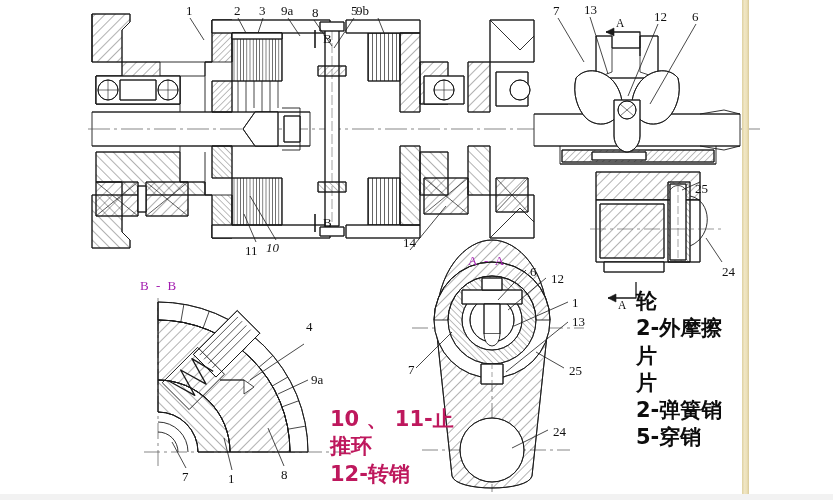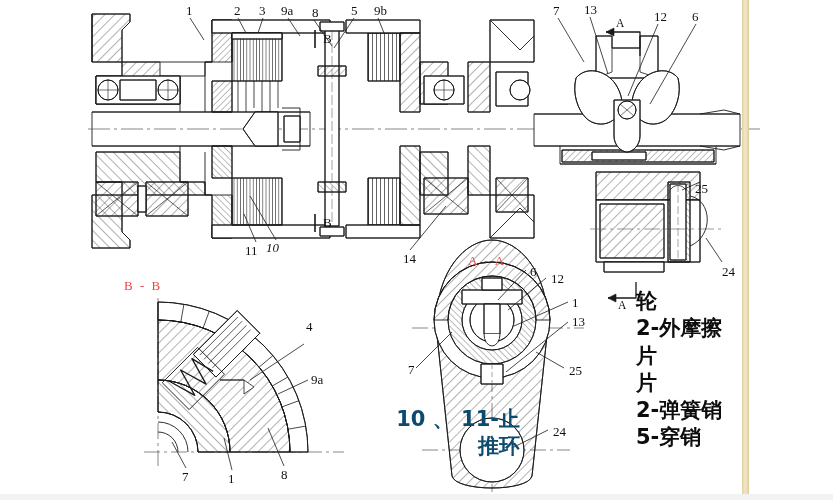"9b" div.num { left: 374px -> 356px }
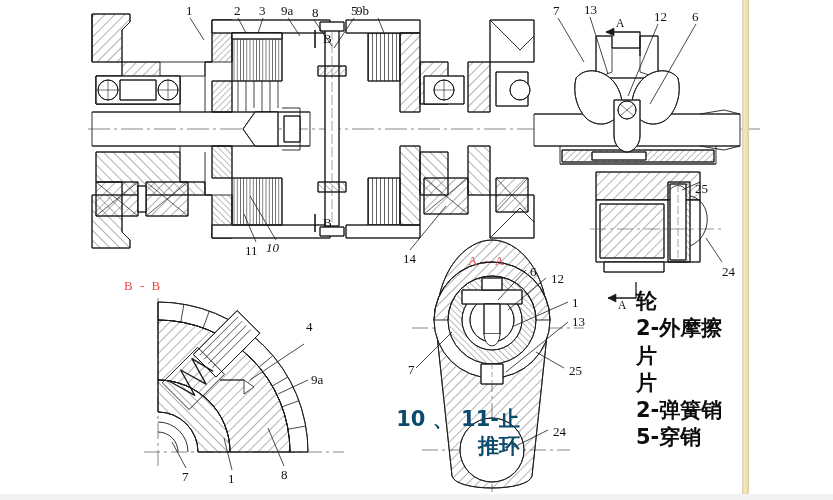"14" div.num { top: 252px -> 236px }
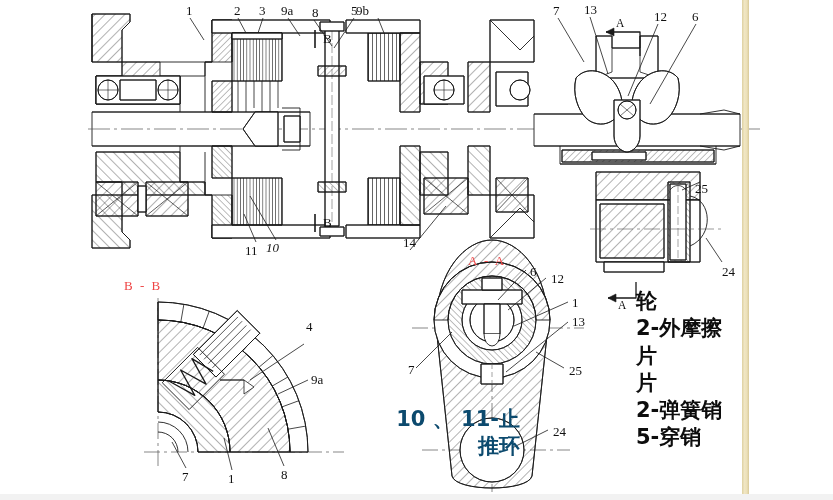"A - A" .sectitle { color: #ef4444 -> #a21caf }
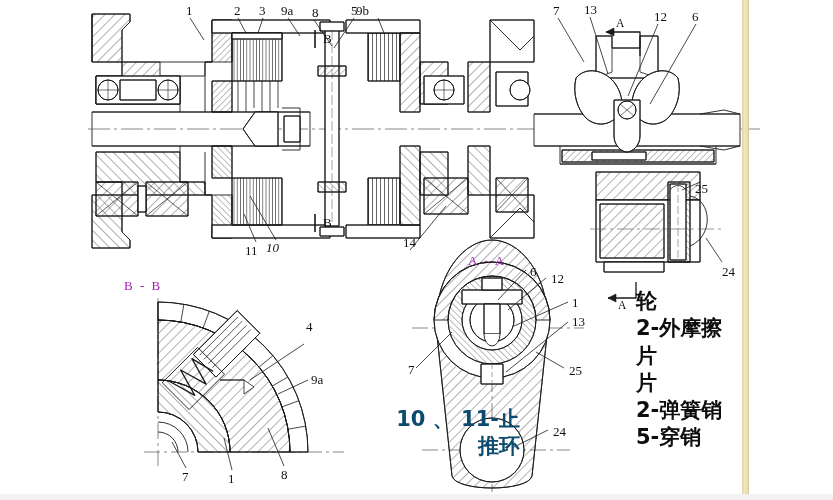"B - B" div.sectitle { left: 124px -> 140px }
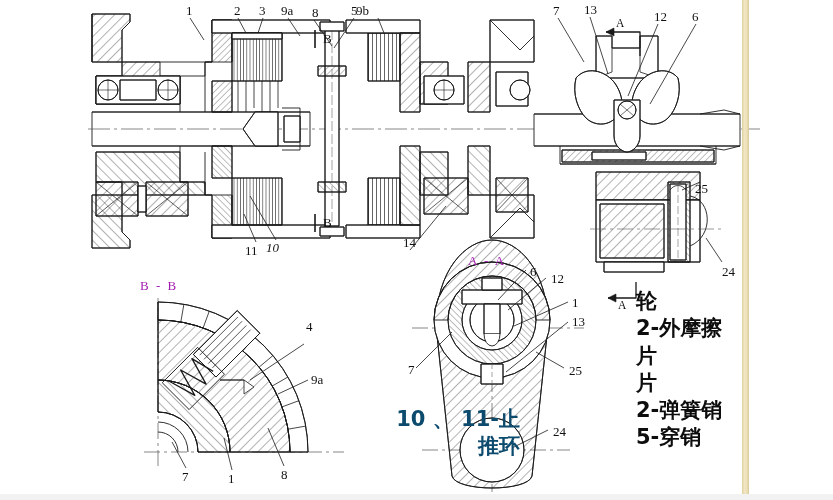"10 、 11-止" .caption { color: #0c4a6e -> #be185d; text-align: right -> none }
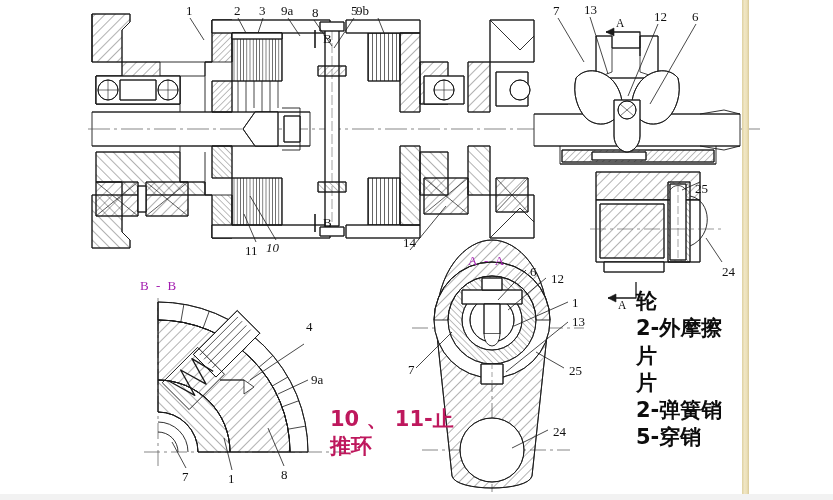"12-转销" div { html: none -> <div>12-转销</div> }
